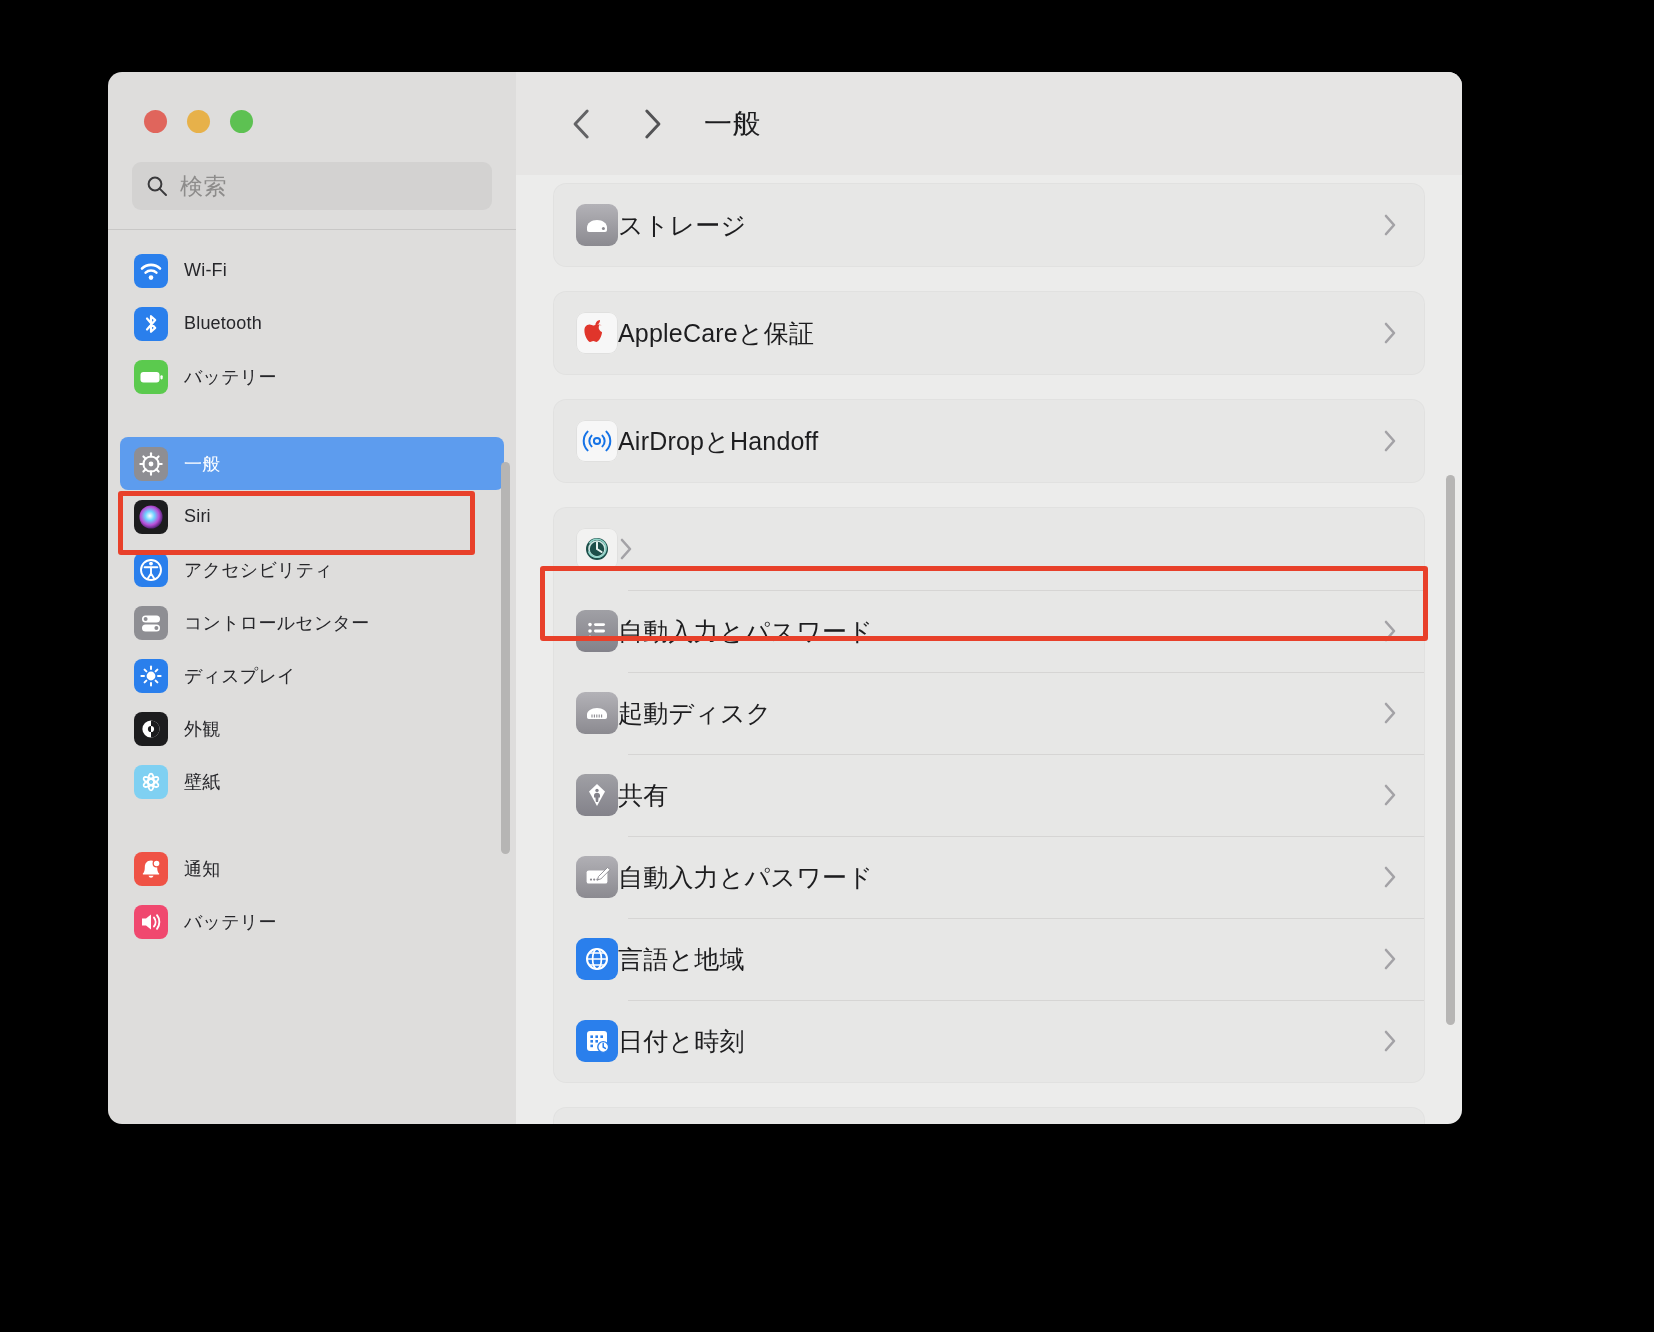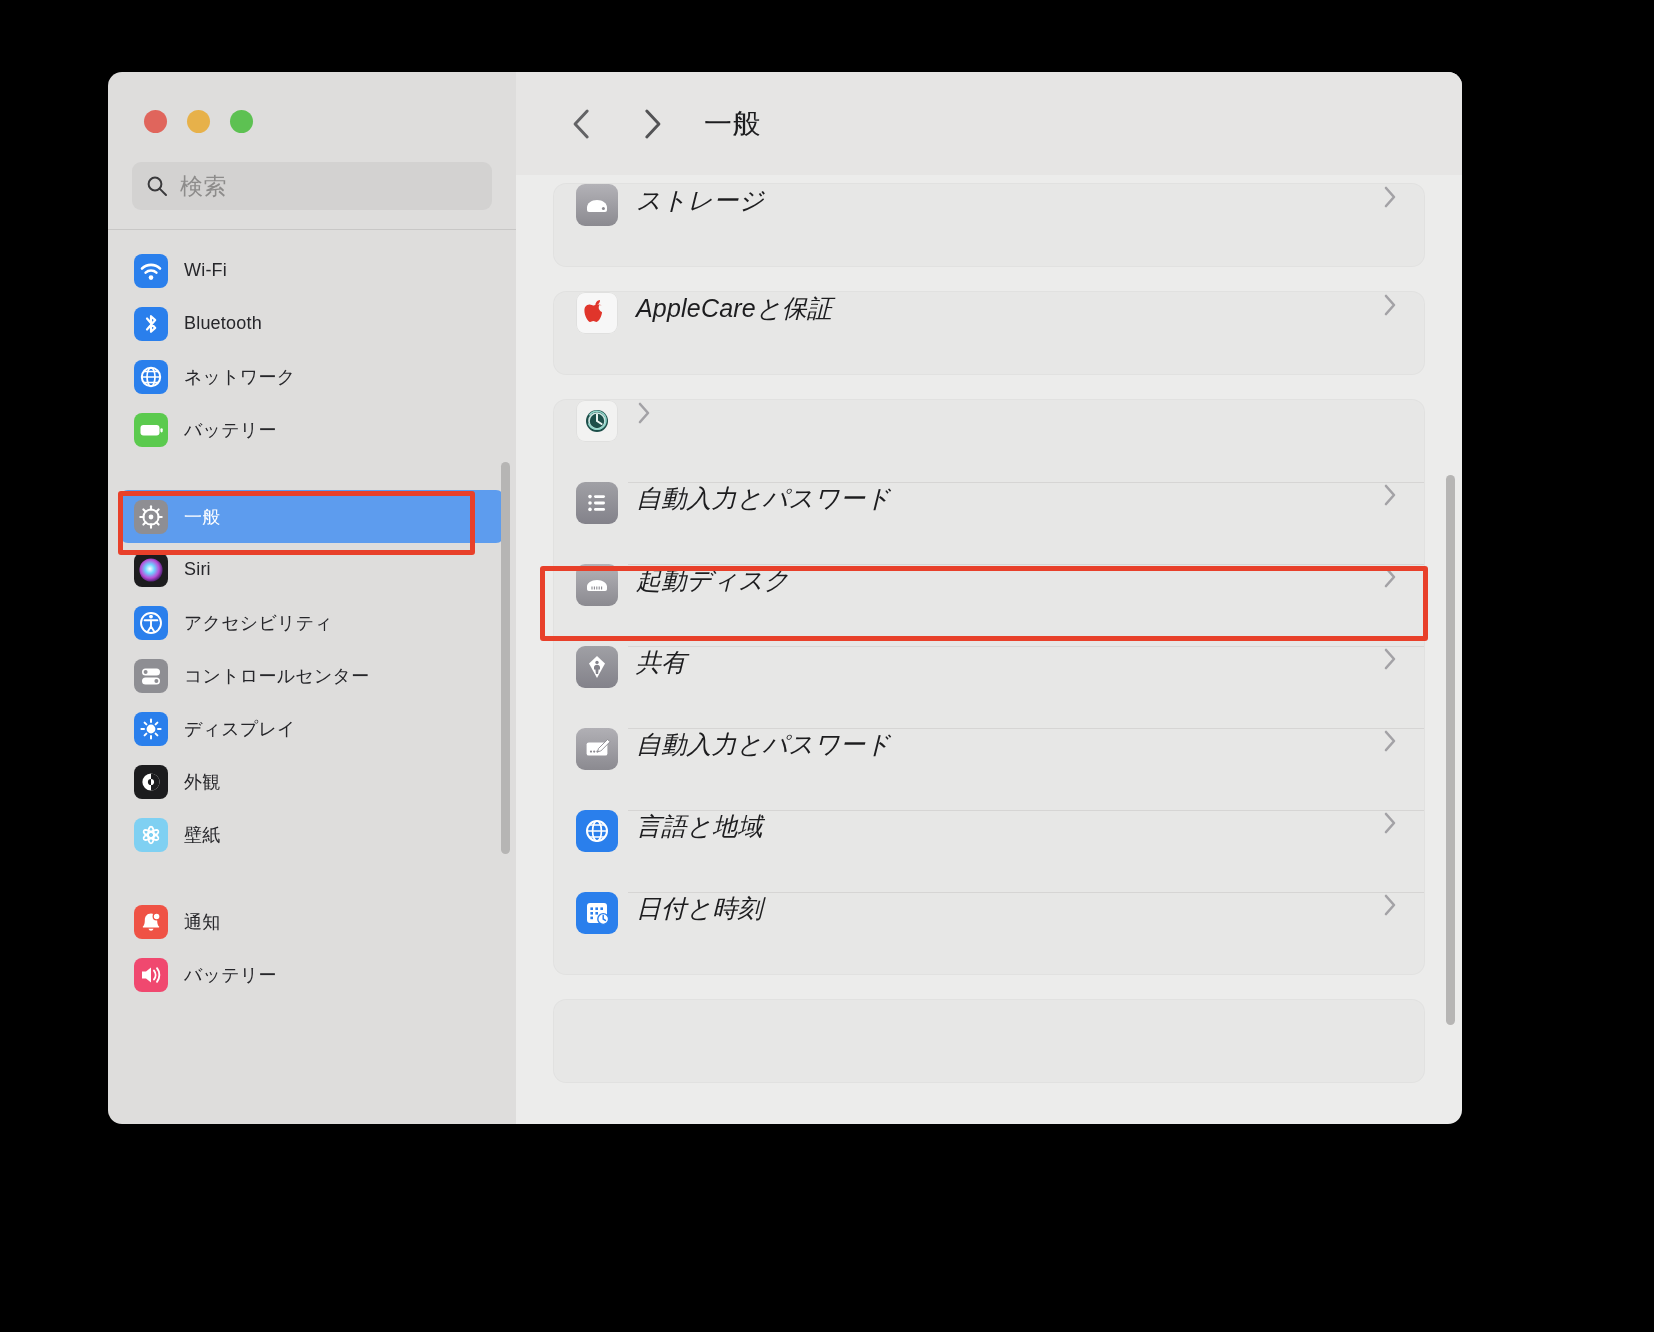"ストレージ" .row { align-items: none -> center; font-style: italic -> none; gap: 18px -> 0 }
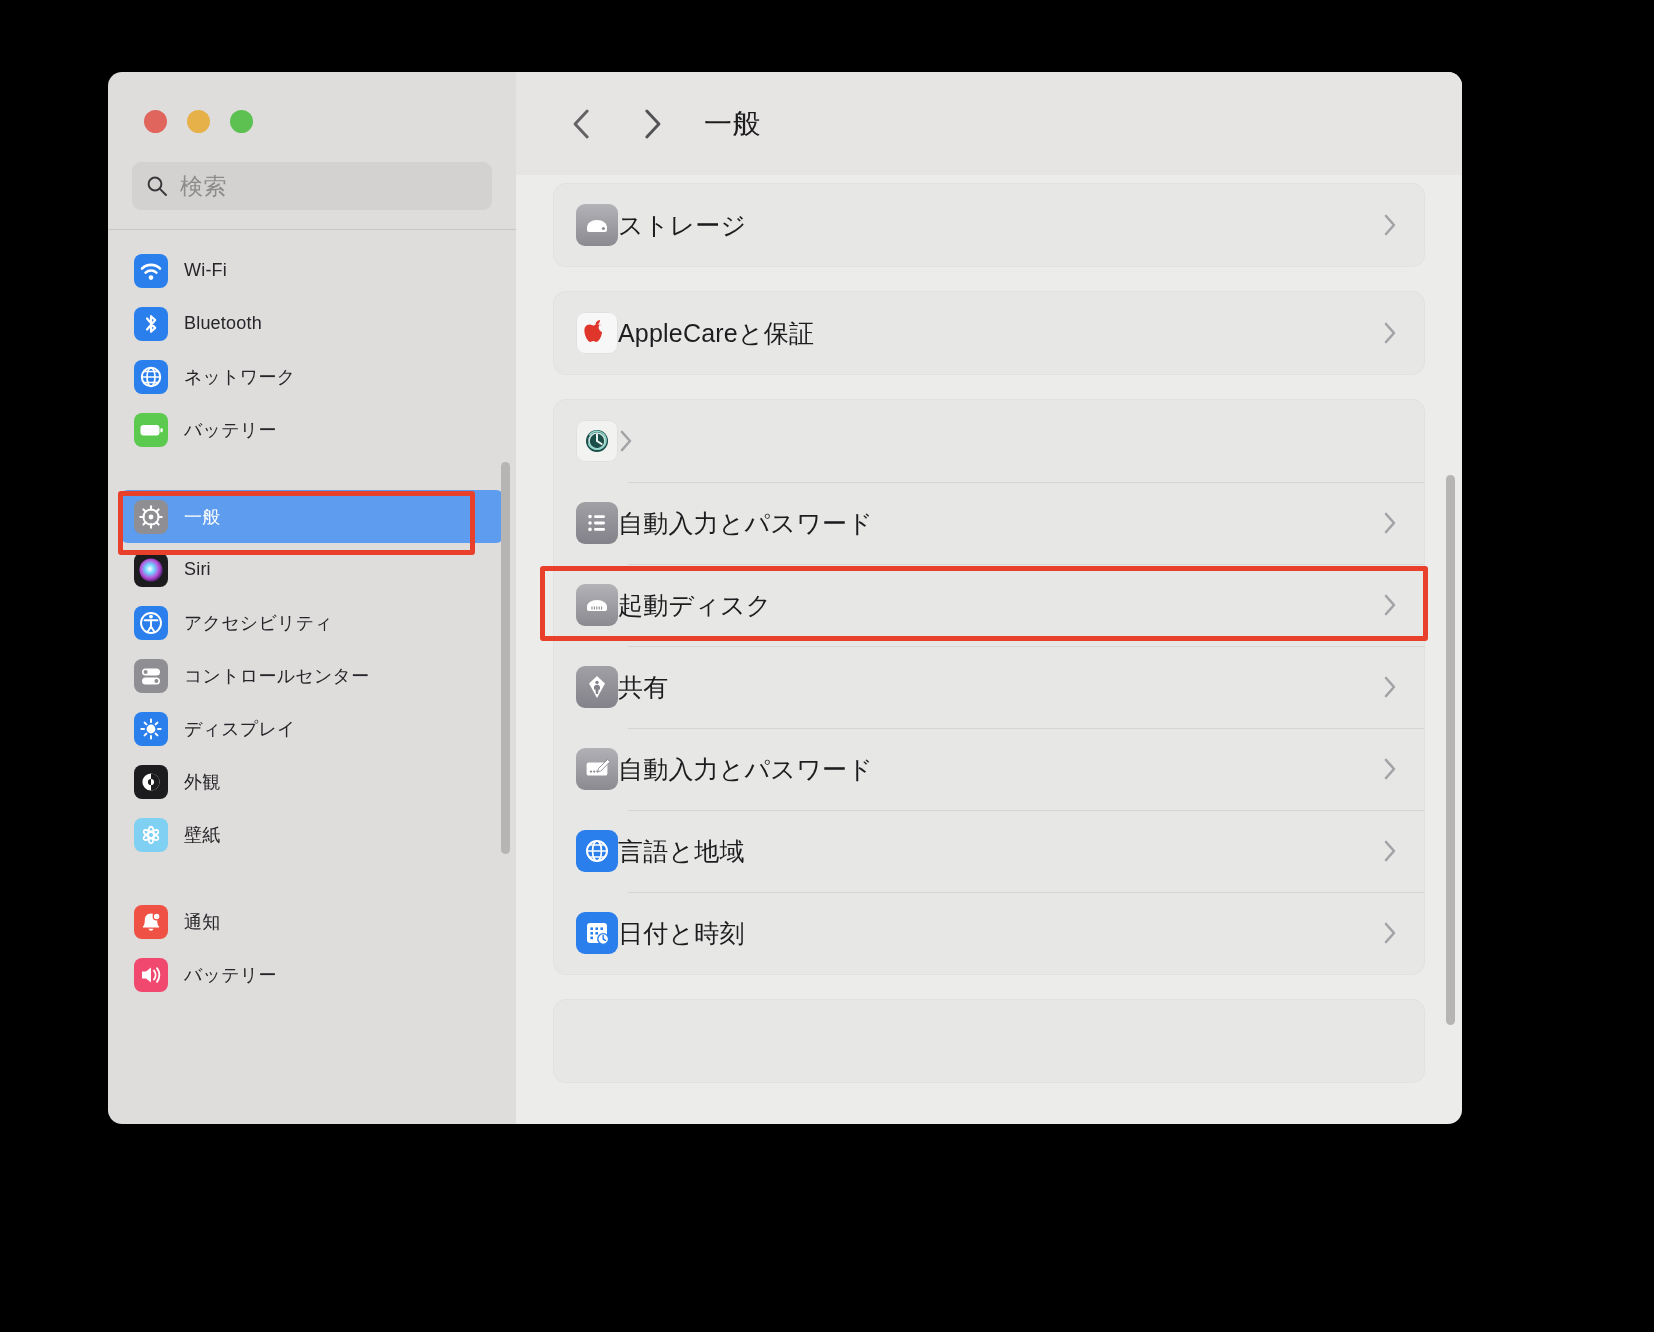"ネットワーク" div.nav-item { html: <div> <span> <svg> <circle></circle> <ellipse></ellipse> <line></line> <path></path> </svg> </span> <span>ネットワーク</span> </div> -> none }
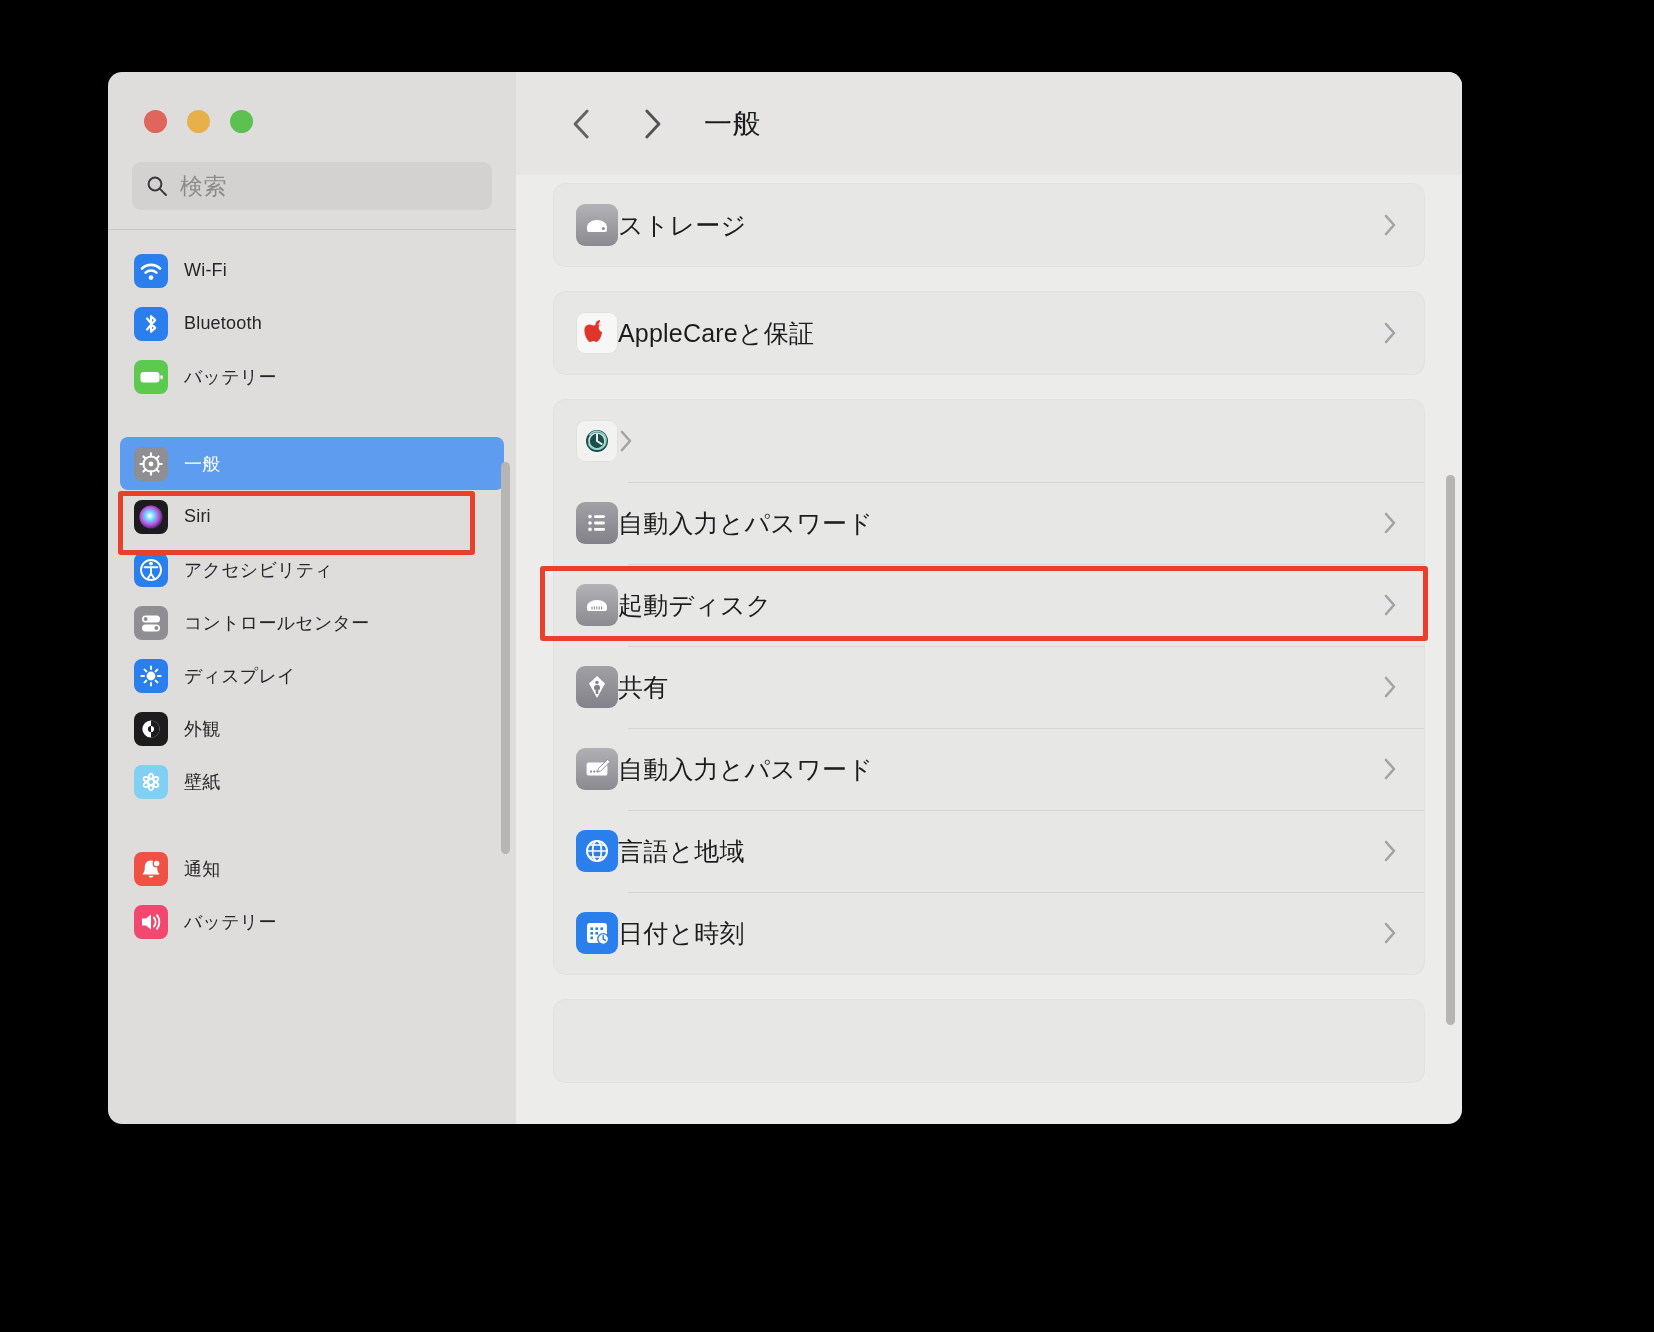"AirDropとHandoff" div.card { html: none -> <div> <div> <span> <svg> <g> <circle></circle> <path></path> <path></path> <path></path> <path></path> </g> </svg> </span> <span>AirDropとHandoff</span> <span> <svg> <polyline></polyline> </svg> </span> </div> </div> }
